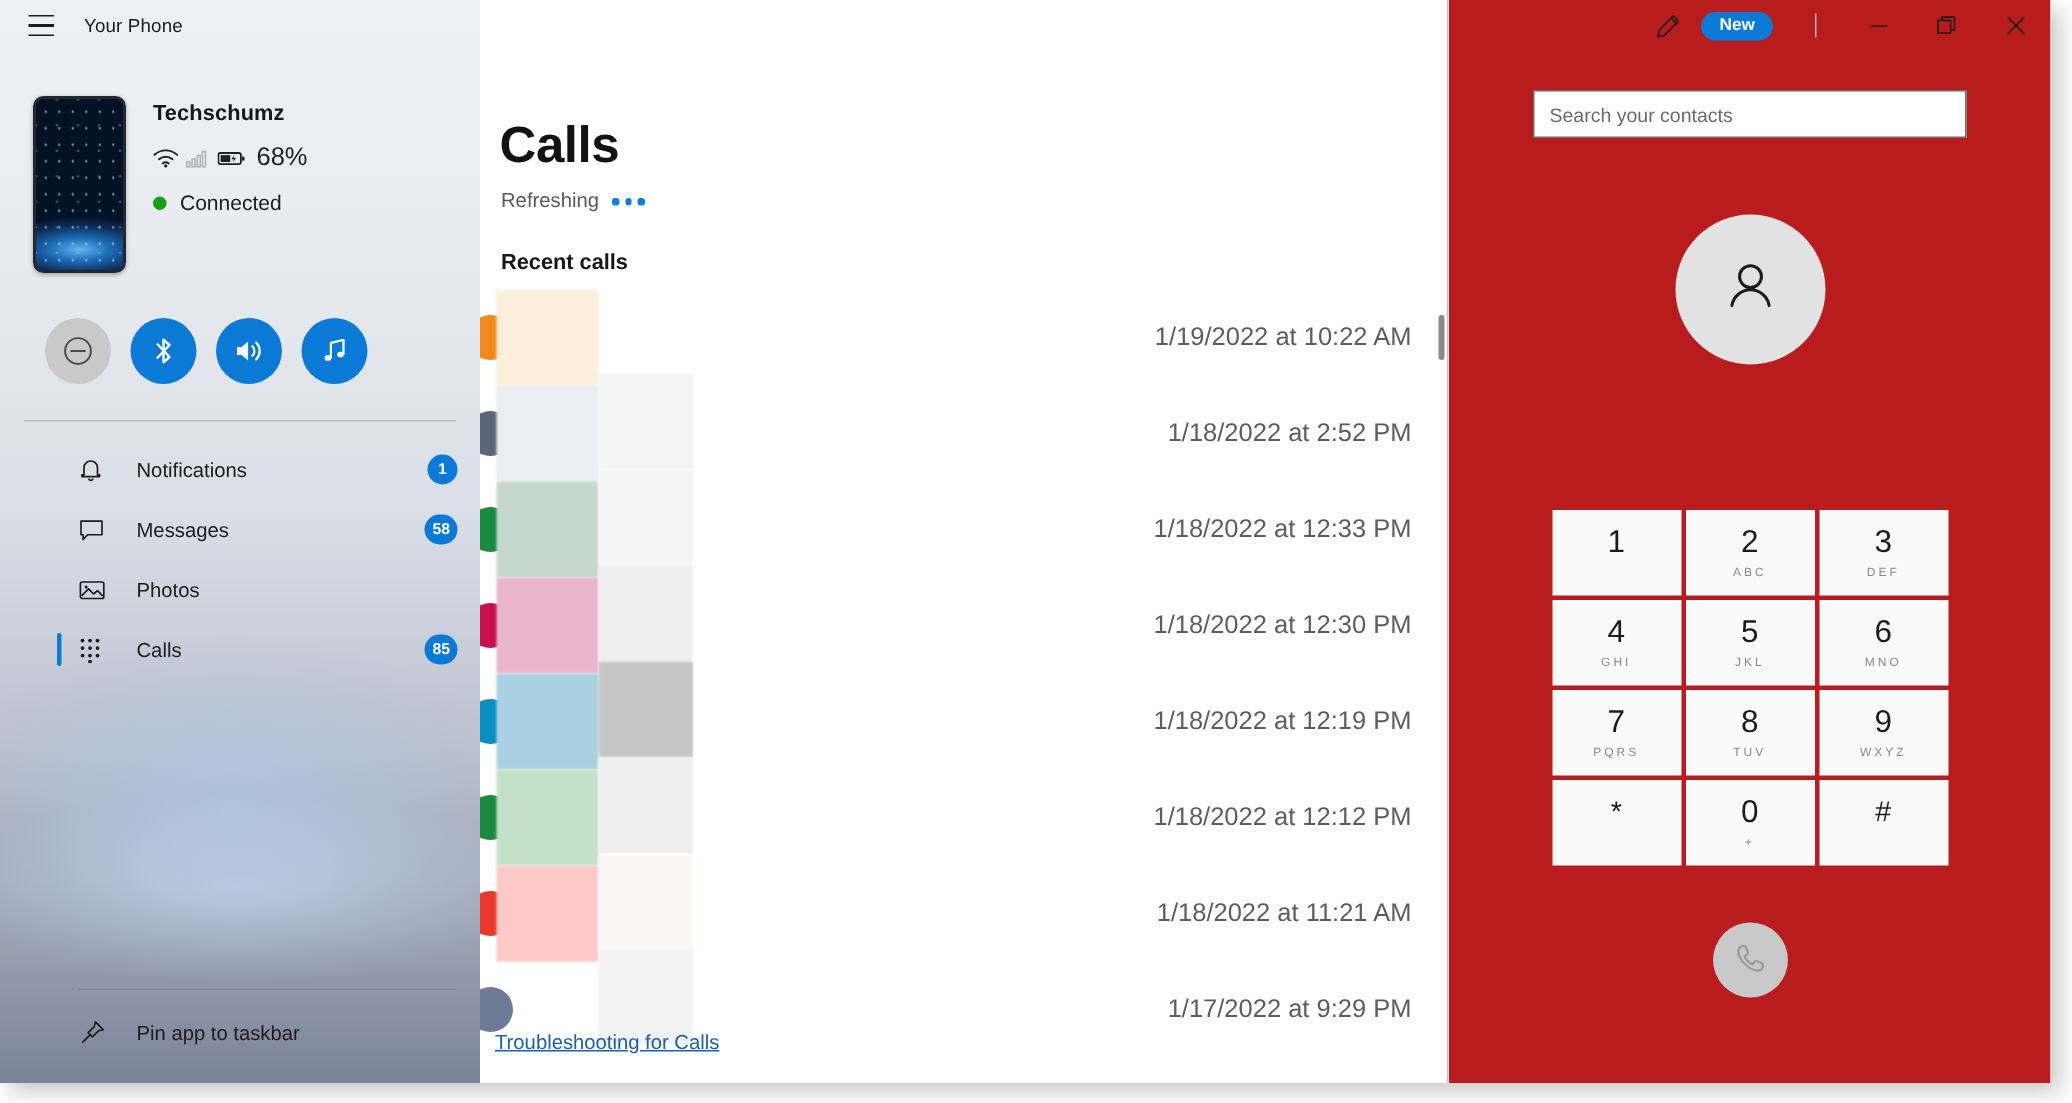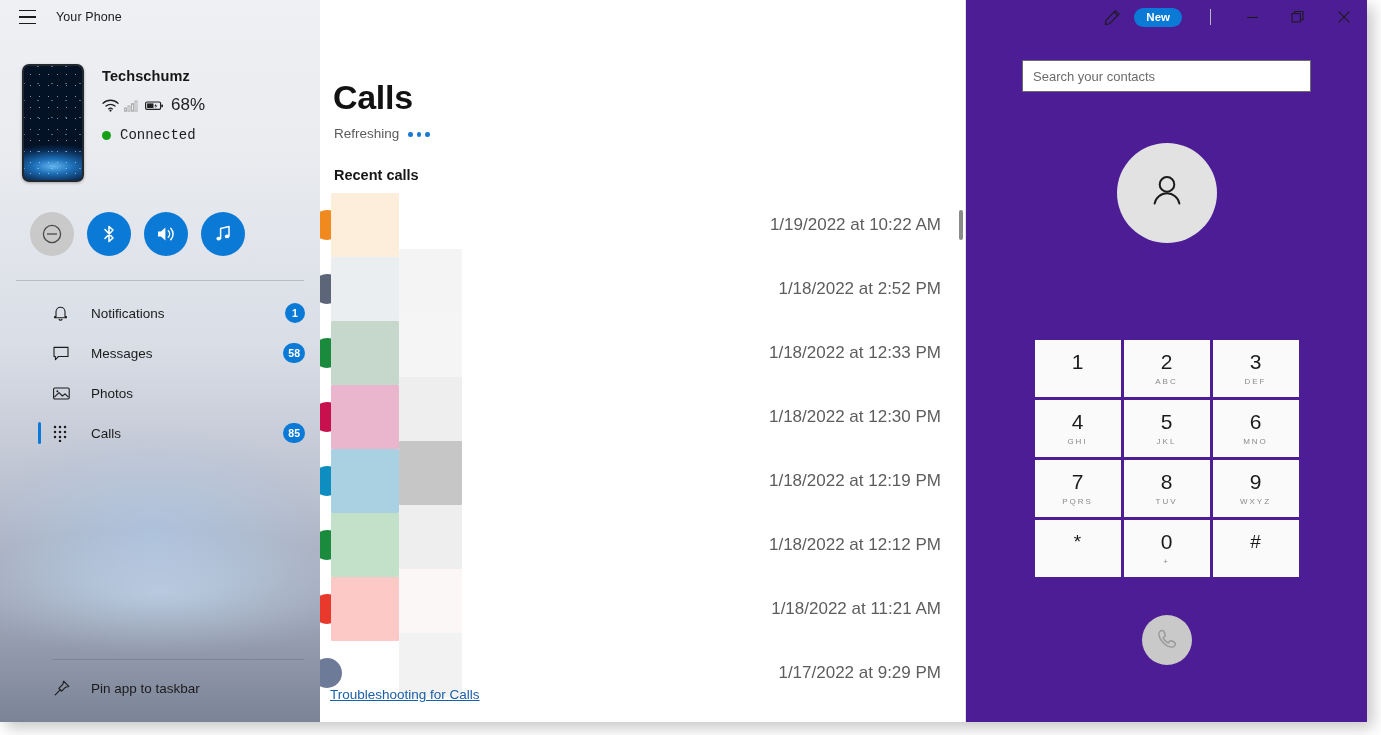"New" .right { background: #4c1d95 -> #b91c1c }
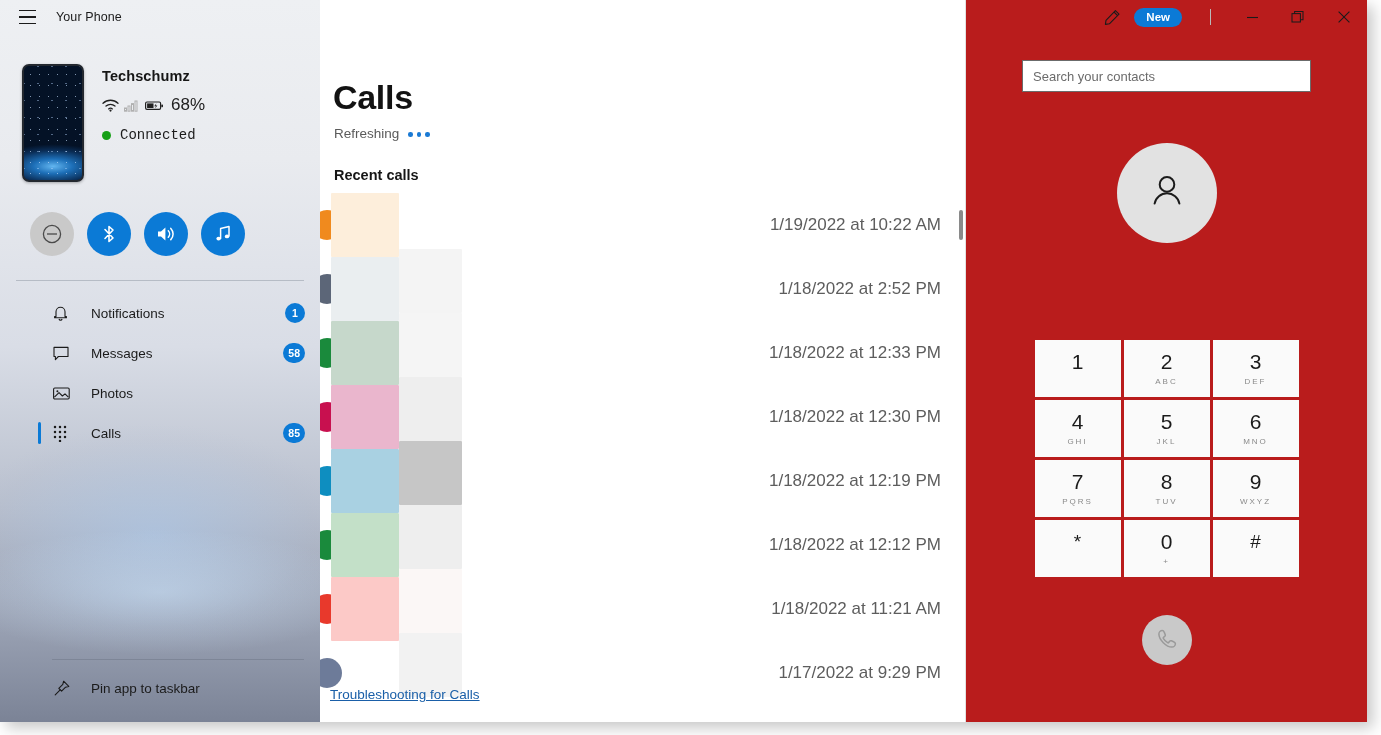"Connected" .connected-text { font-family: Liberation Mono, monospace -> none }
